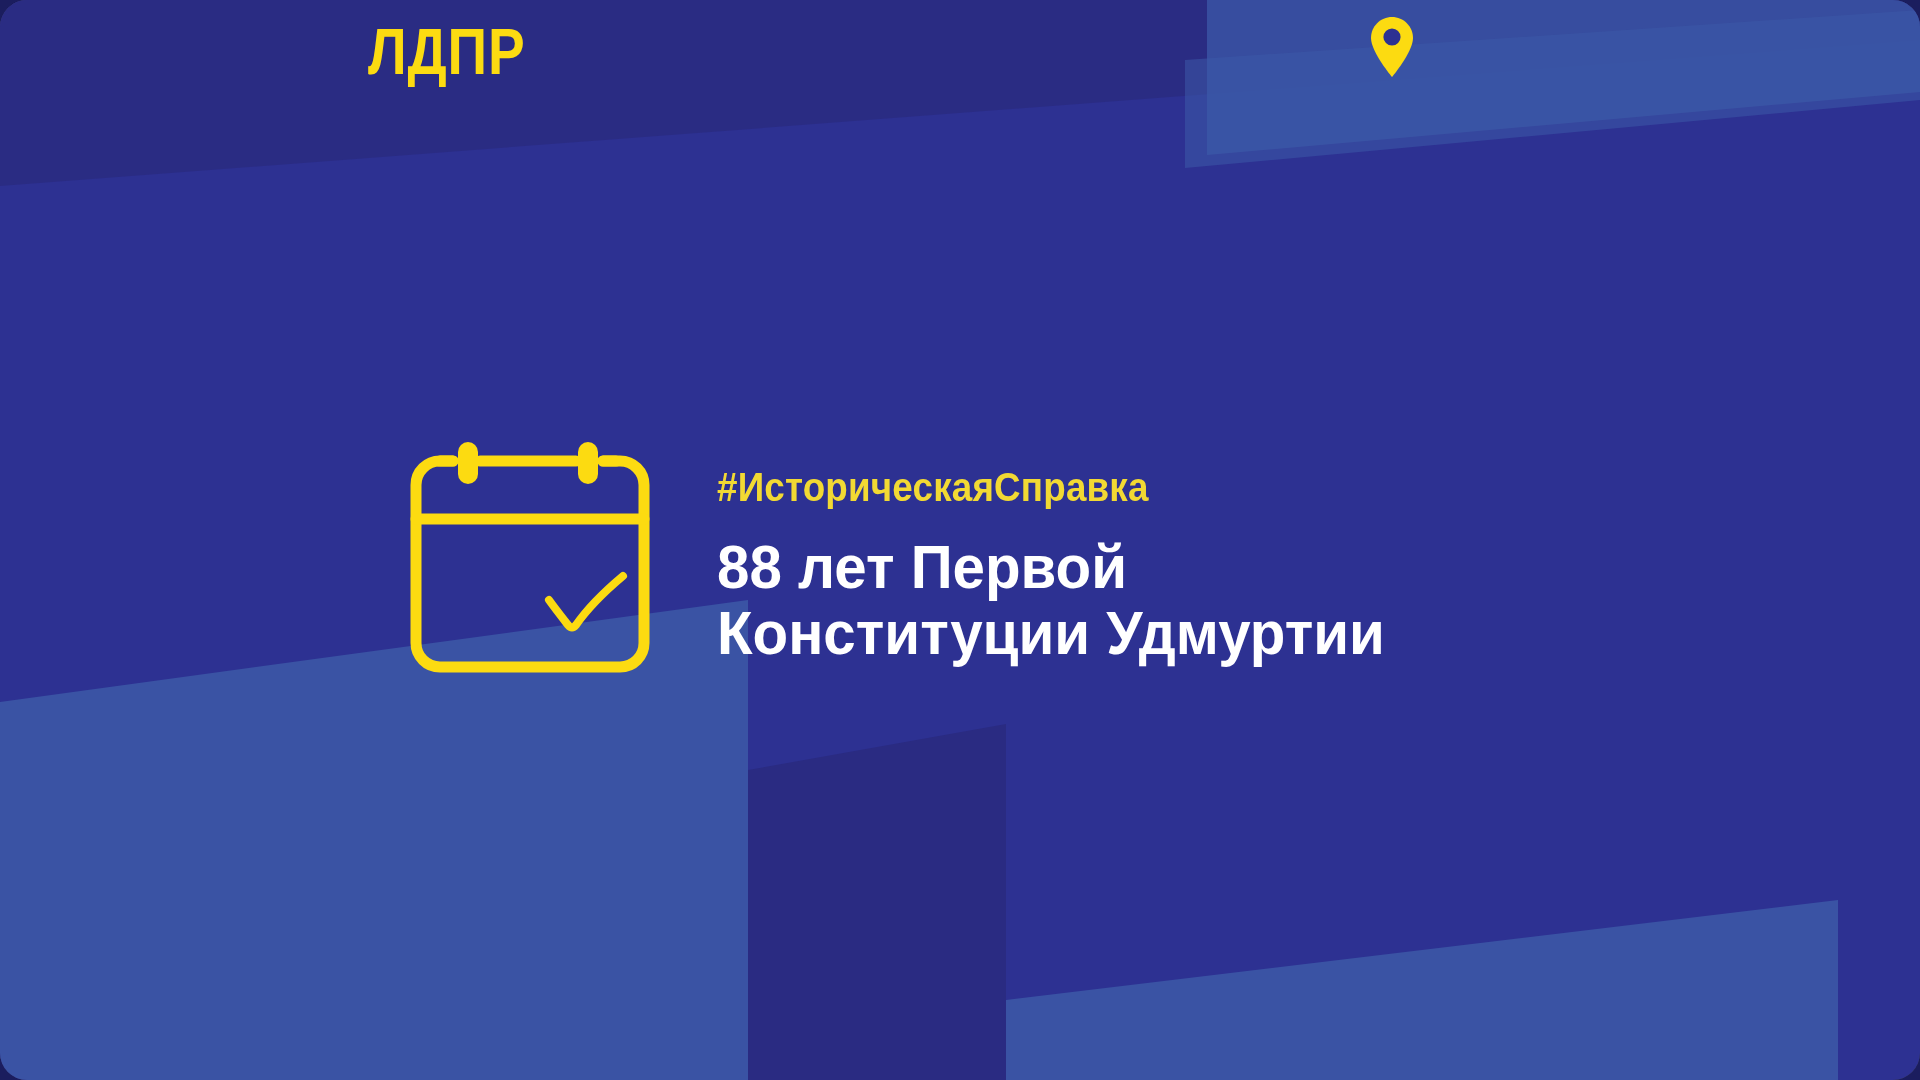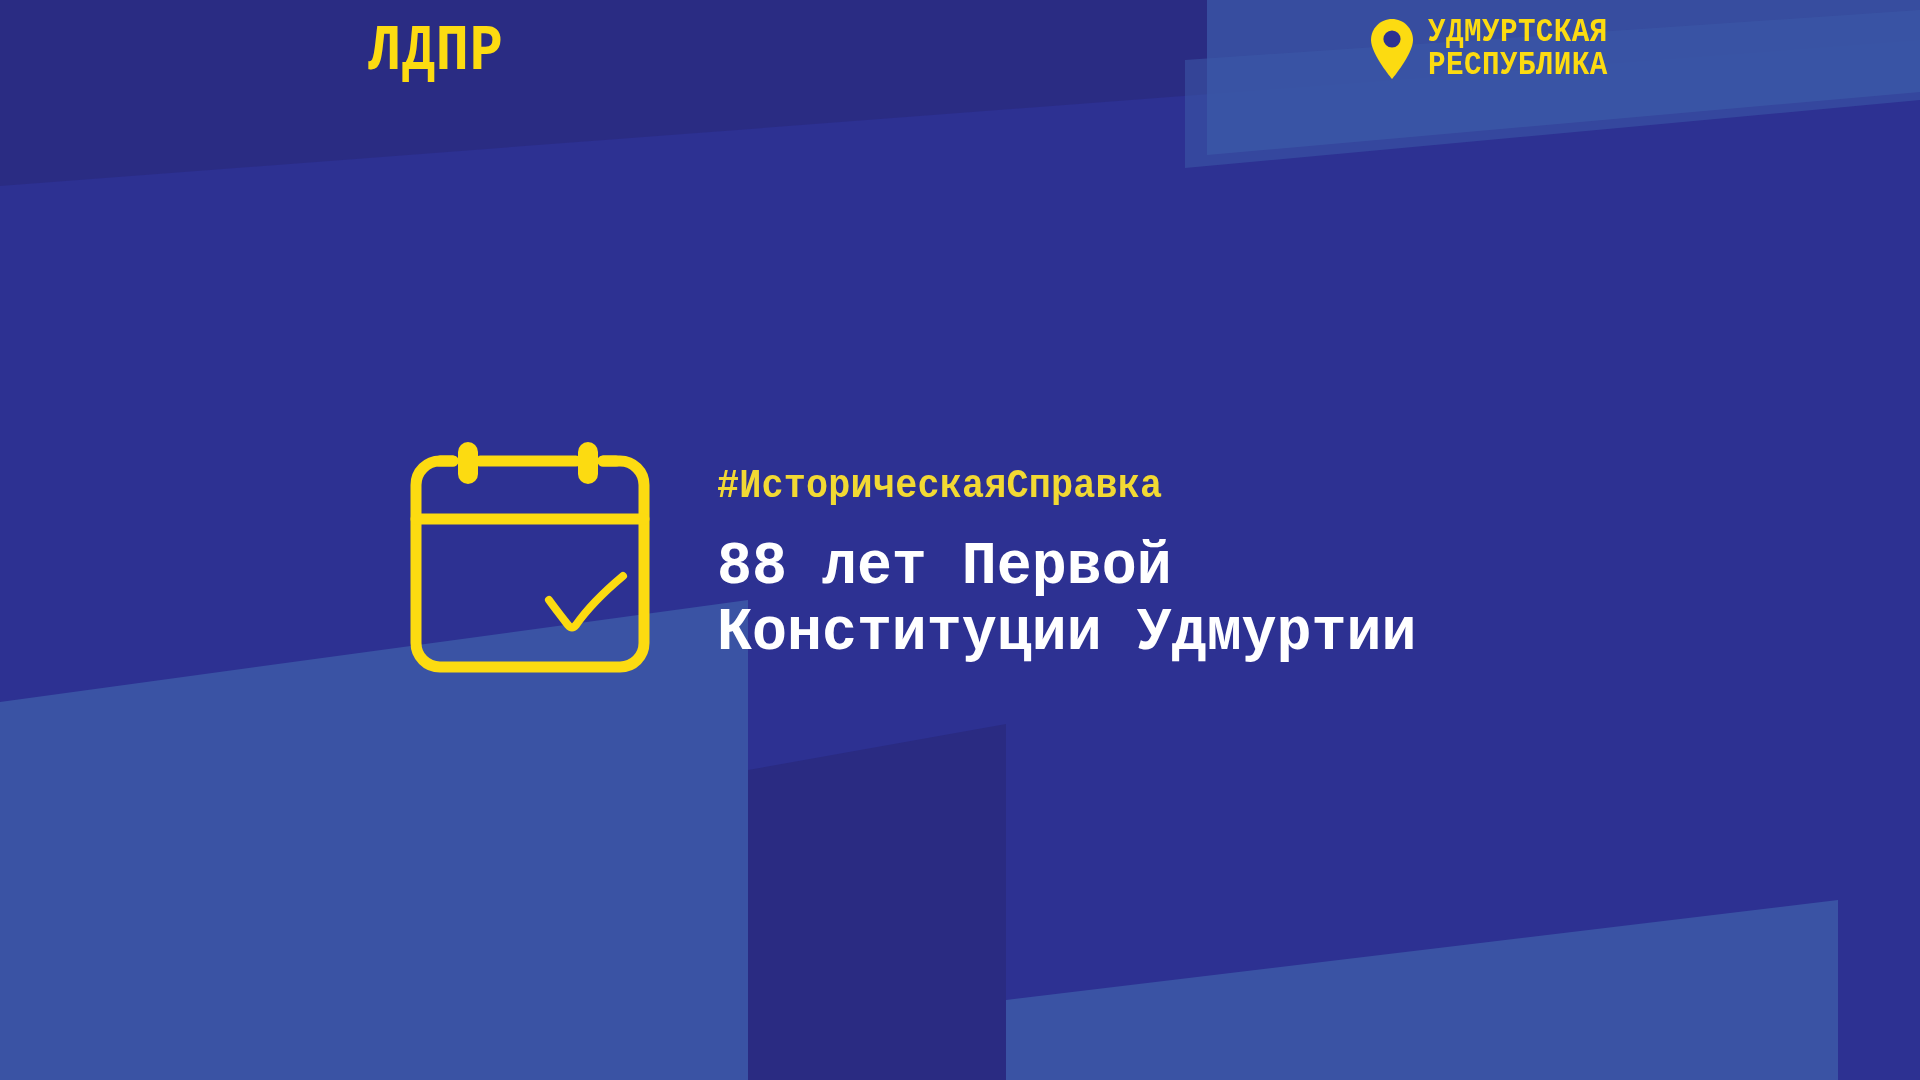"ЛДПР" .stage { border-radius: none -> 27px; font-family: Liberation Mono, monospace -> Liberation Sans, sans-serif }
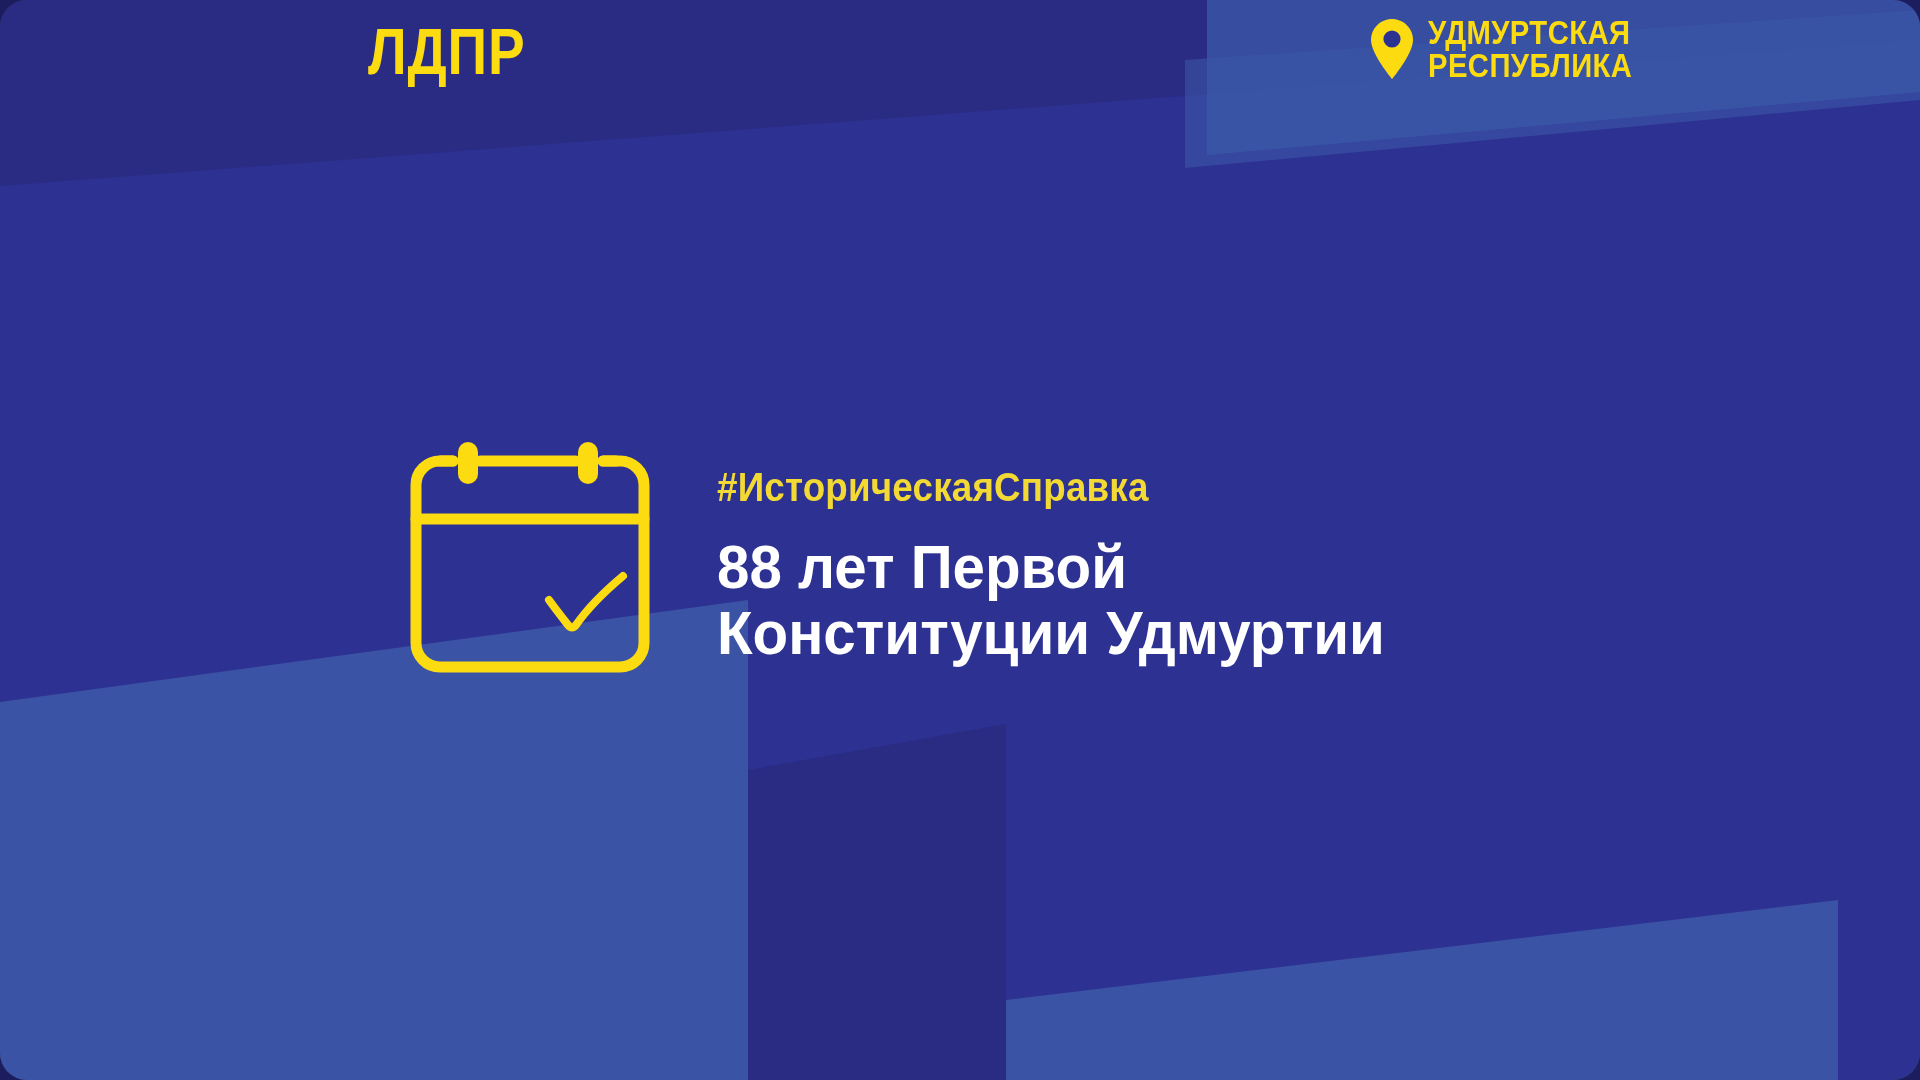"УДМУРТСКАЯ" div.region-lines { html: <div> <span>УДМУРТСКАЯ</span> <span>РЕСПУБЛИКА</span> </div> -> none }
